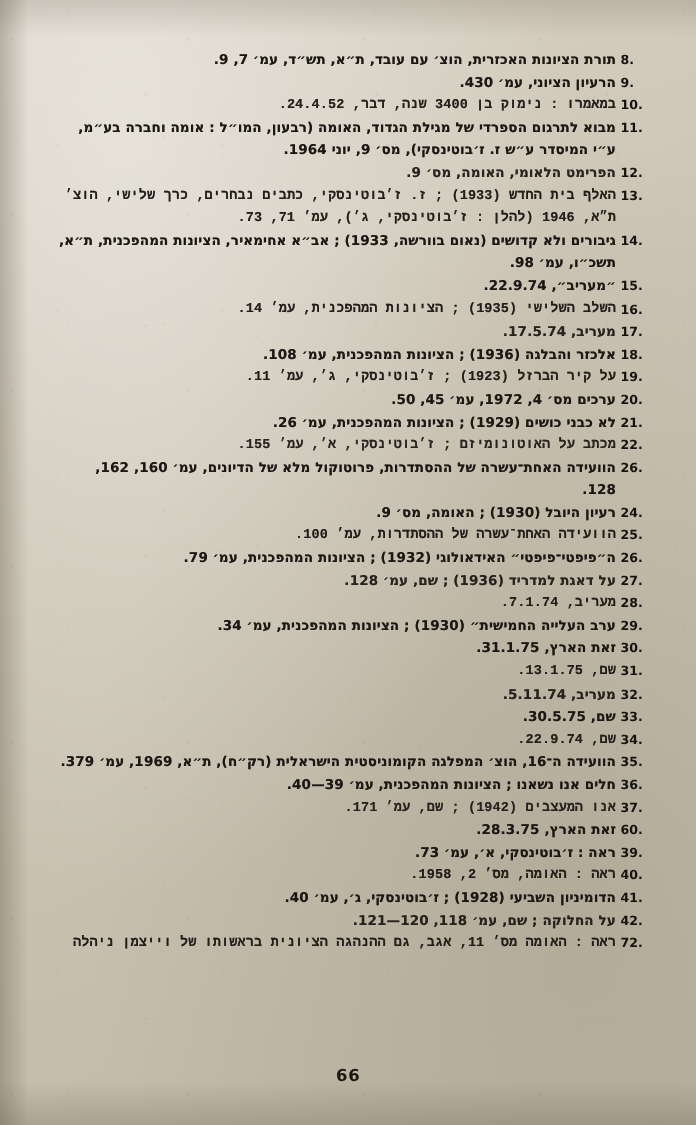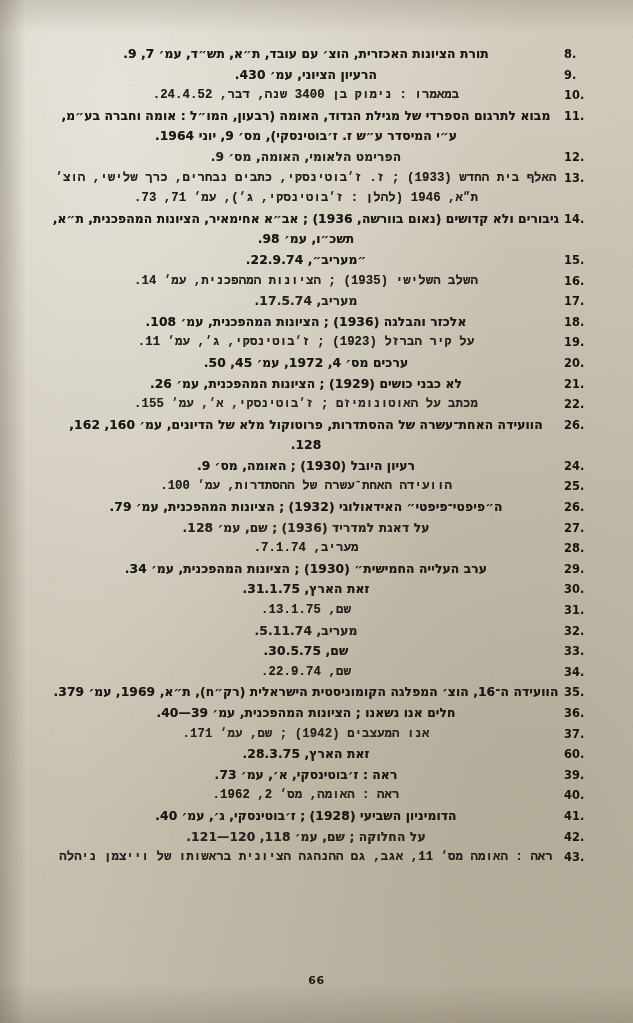"תורת הציונות האכזרית, הוצ׳ עם" .note .txt { text-align: center -> right }
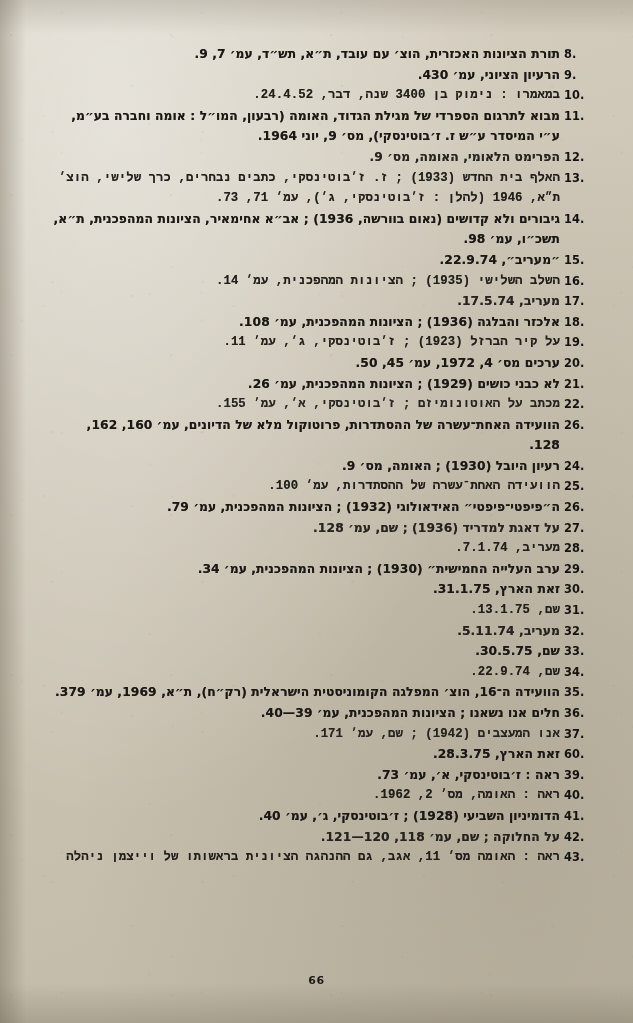"גיבורים ולא קדושים (נאום בוורשה," span.txt { text: 1936 -> 1933 }
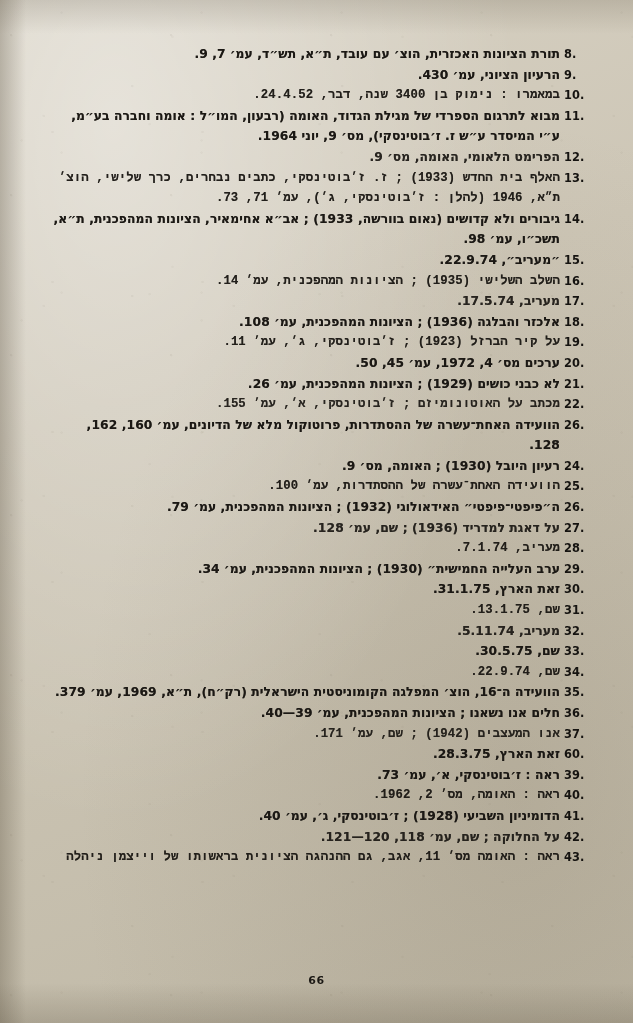"ראה : האומה, מס׳ 2," span.txt { text: 1962 -> 1958 }
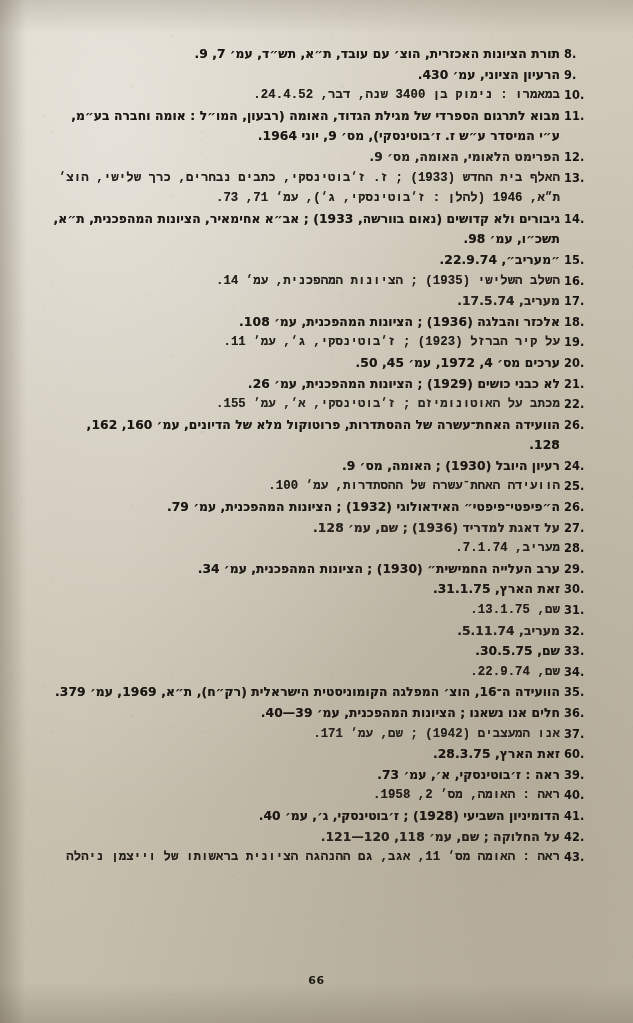"43." span.num { text: 43 -> 72 }
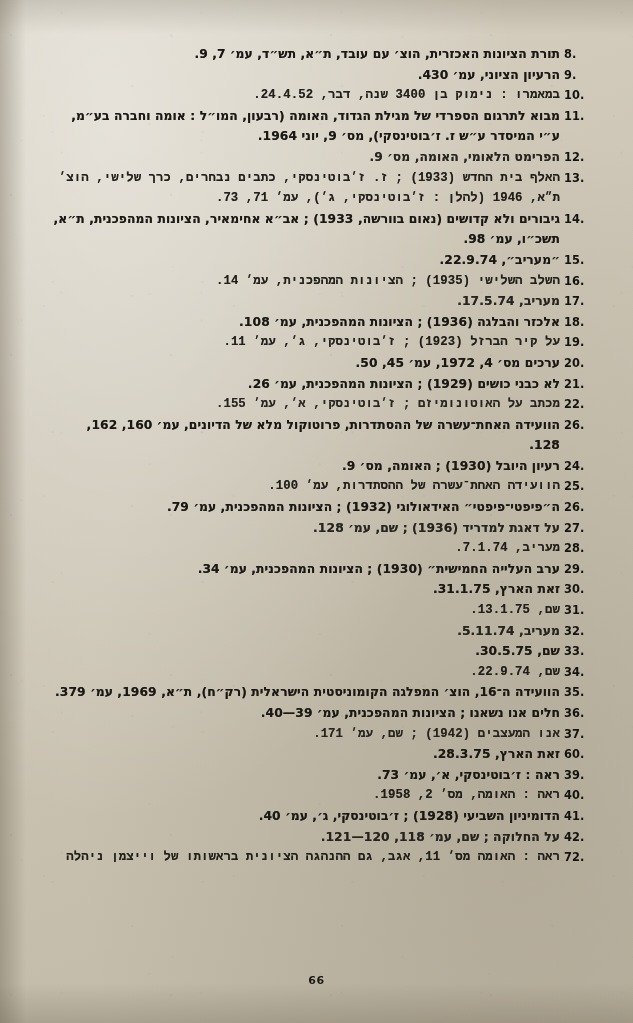"66" #page-number { font-size: 11px -> 15px }
